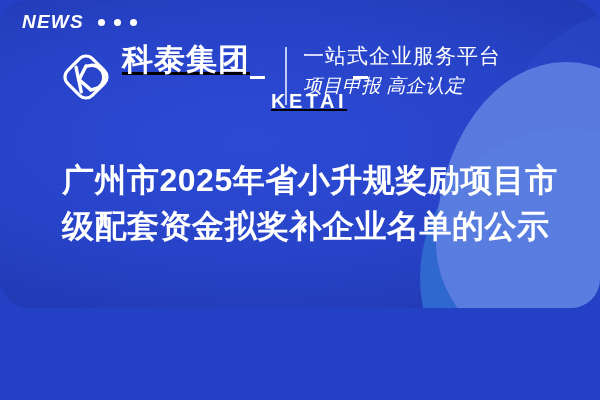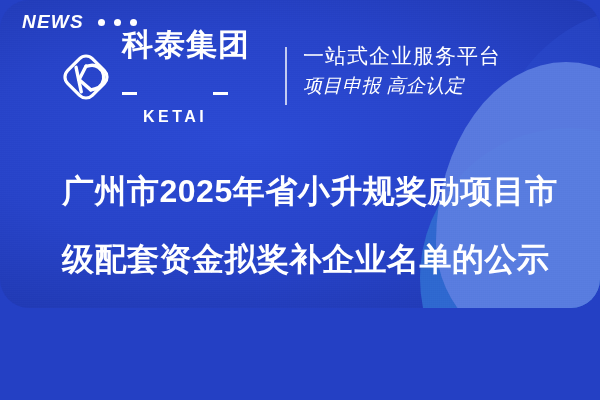"科泰集团" #logo-words { flex-direction: column -> row; text-decoration: none -> underline }
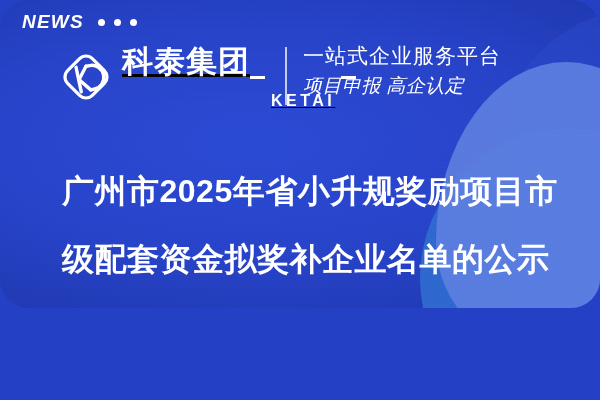"KETAI" #logo-en { font-size: 16px -> 20px }
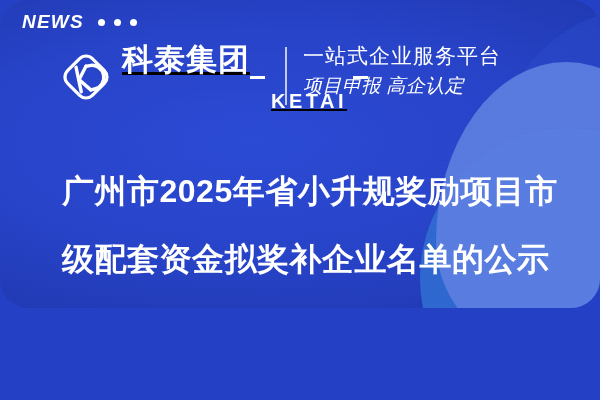"广州市2025年省小升规奖励项目市级配套资金拟奖补企业名单的公示" #headline { line-height: 68px -> 46px }
